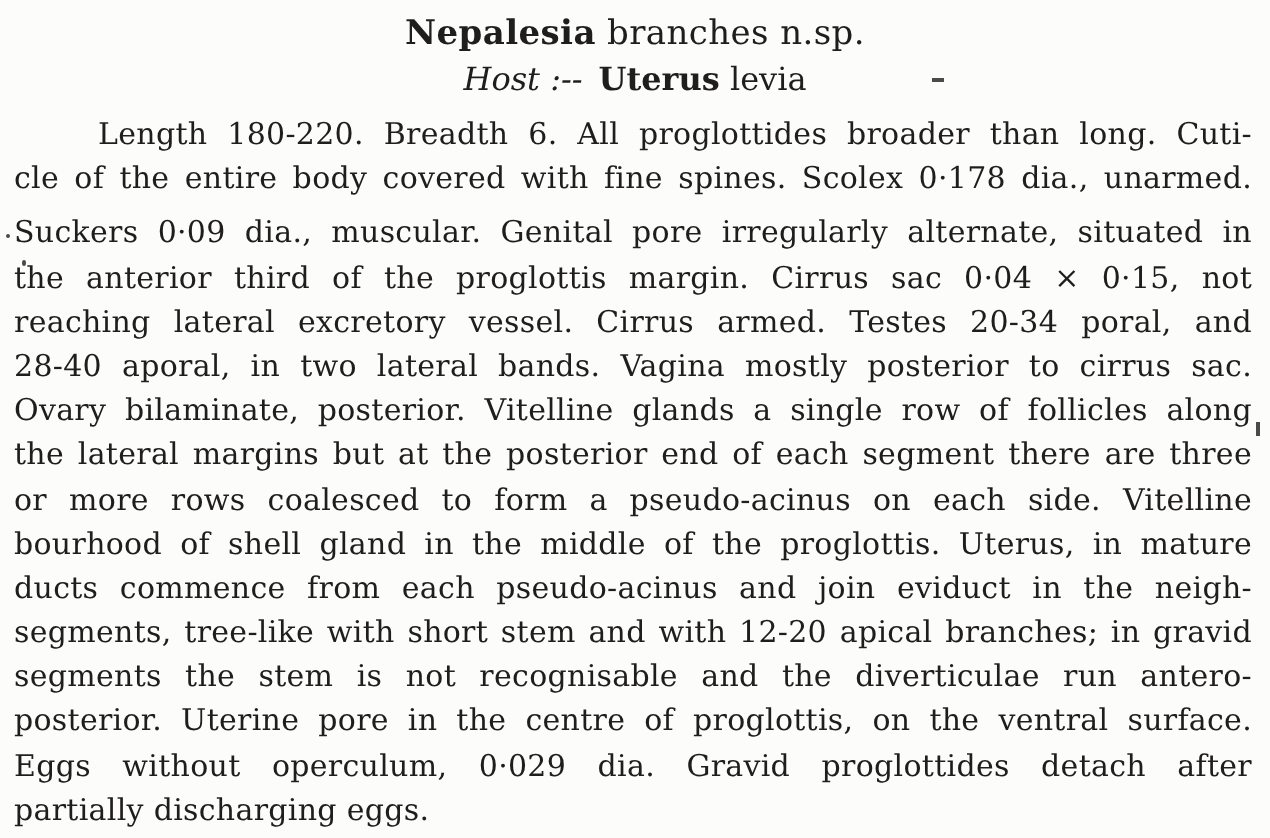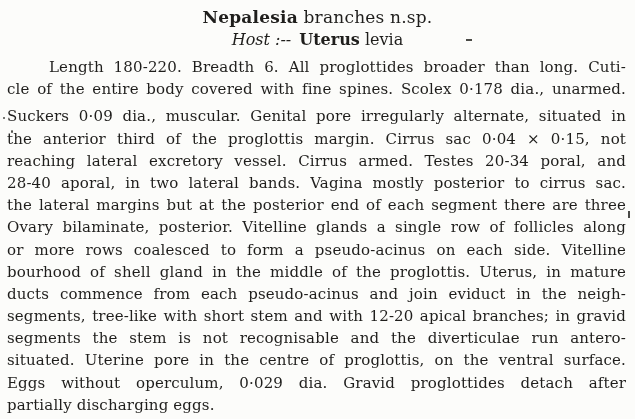"the lateral margins but at" div.line { order: before "Ovary bilaminate, posterior. Vitelline" -> after "Ovary bilaminate, posterior. Vitelline" }
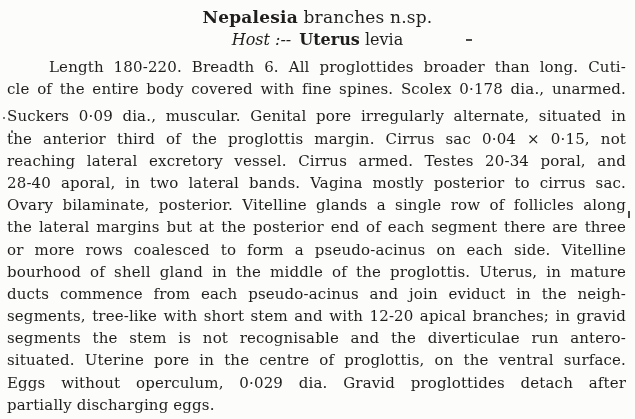"situated. Uterine pore in the" div.line { text: situated -> posterior }
